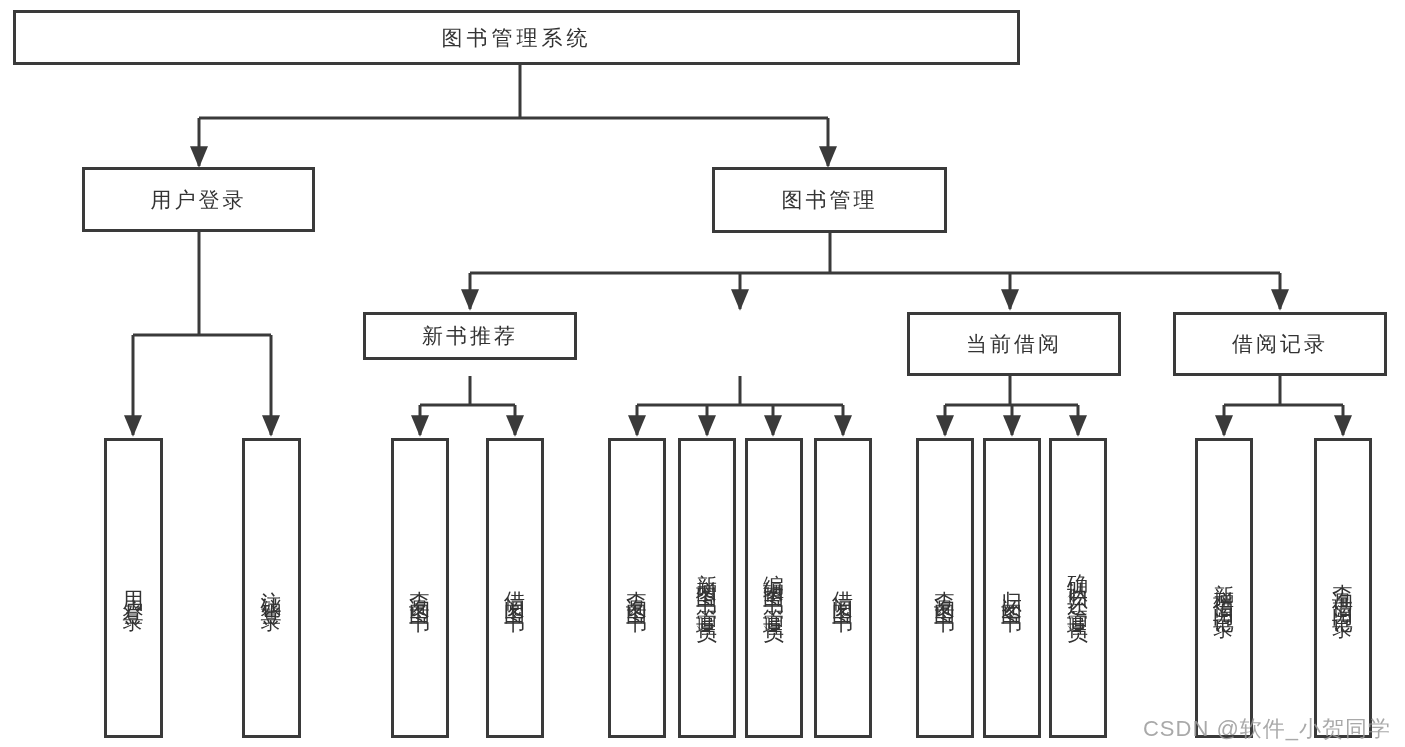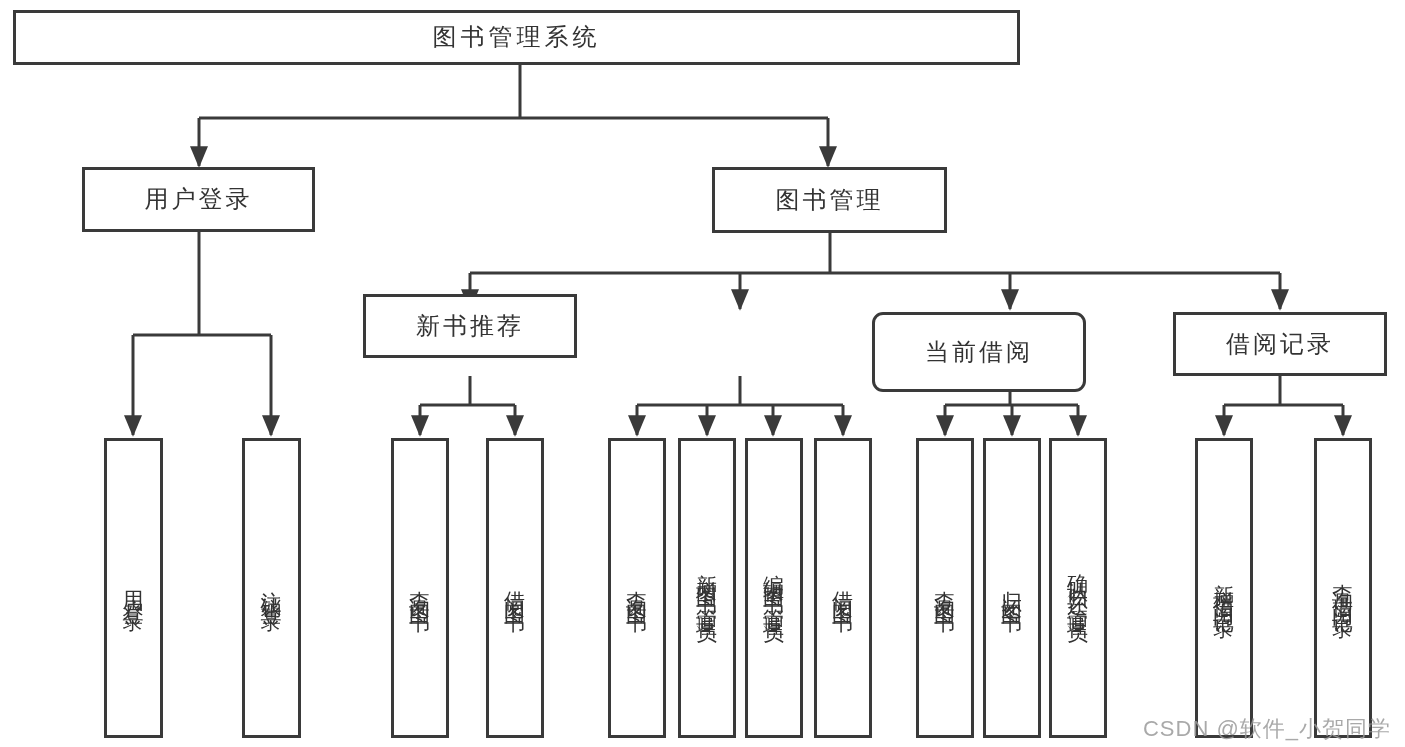"图书管理系统" .node { font-size: 24px -> 21px }
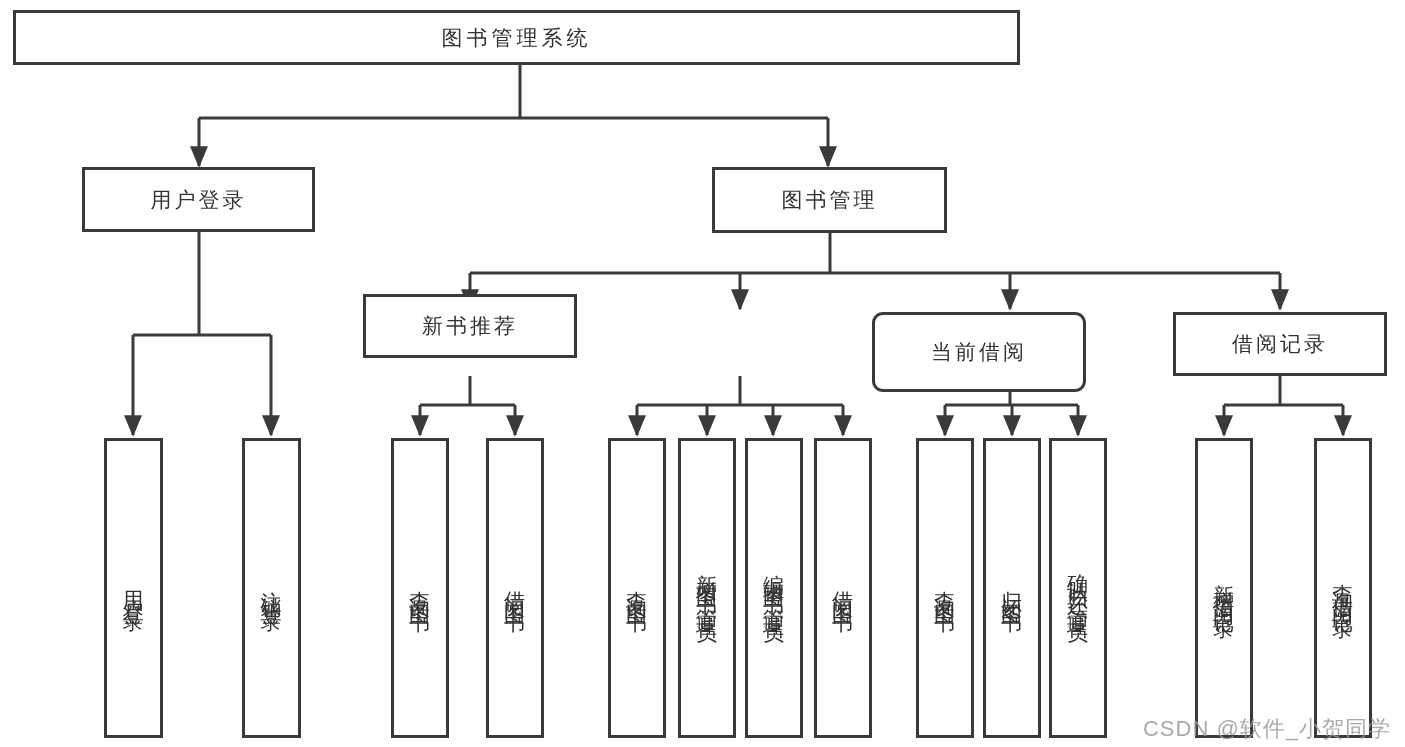"新书推荐" div.node { height: 64px -> 48px; top: 294px -> 312px }
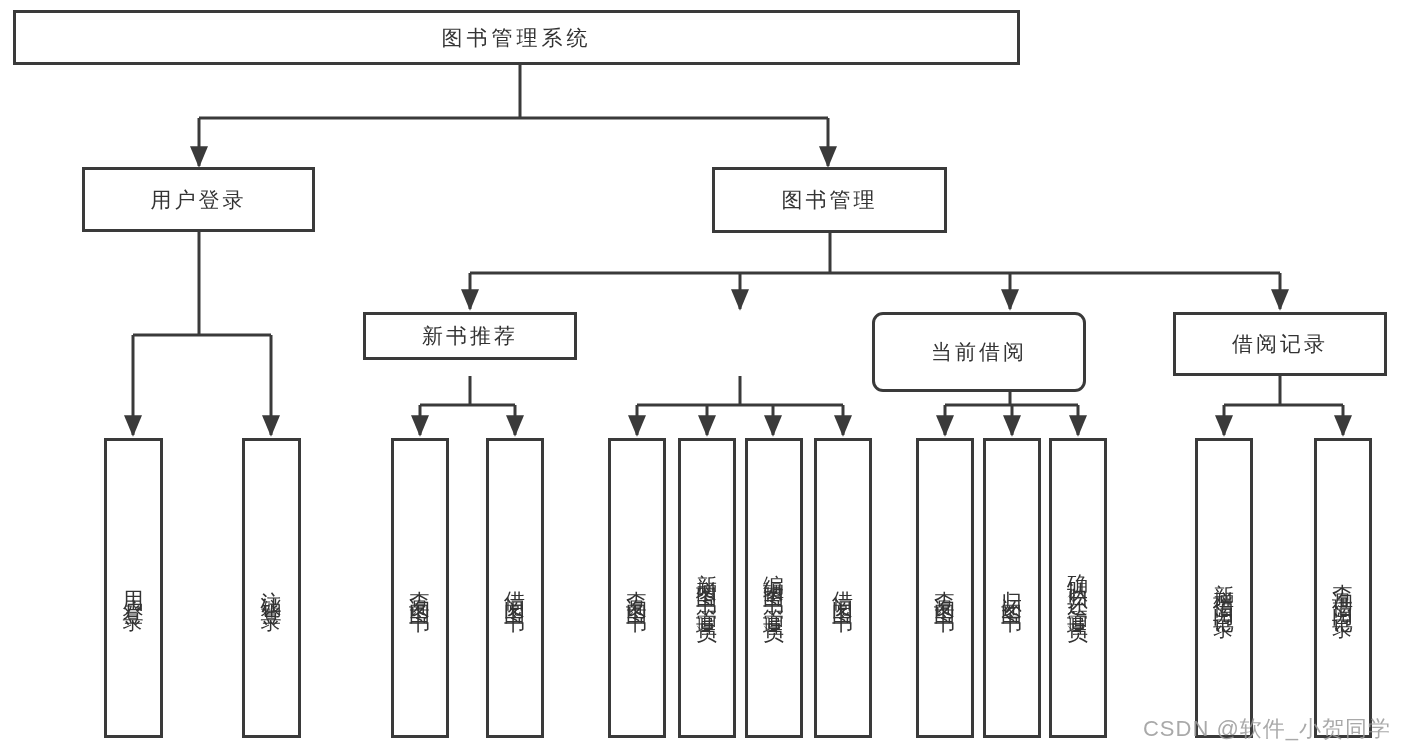"当前借阅" div.node { border-radius: 11px -> none; height: 80px -> 64px; left: 872px -> 907px }
